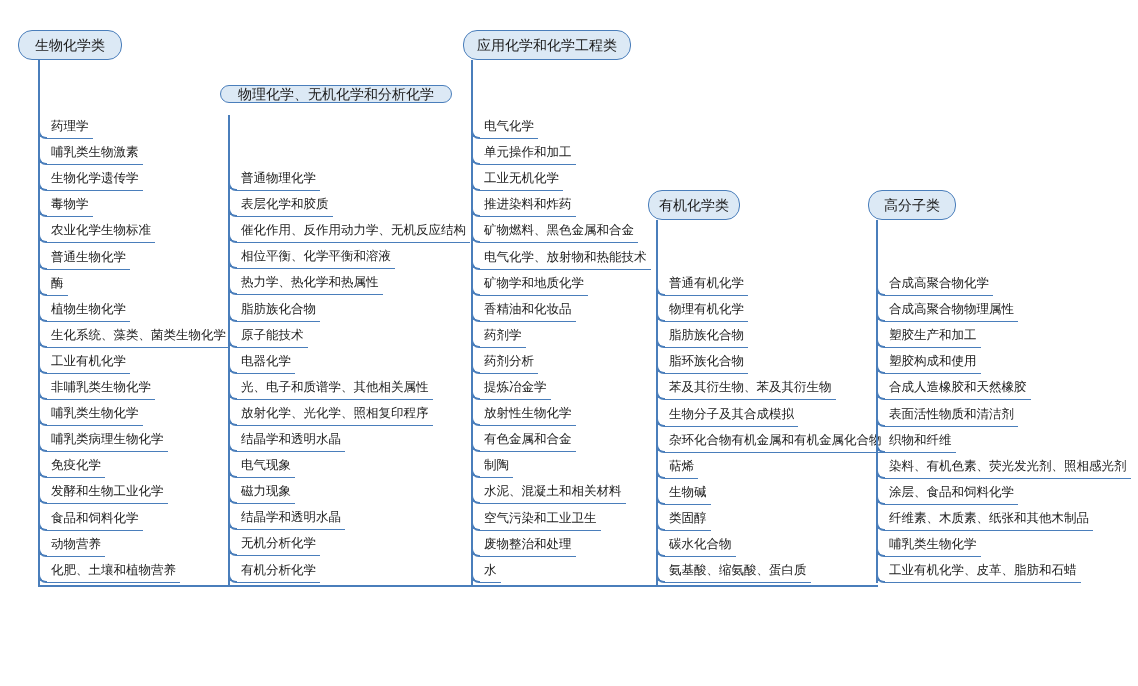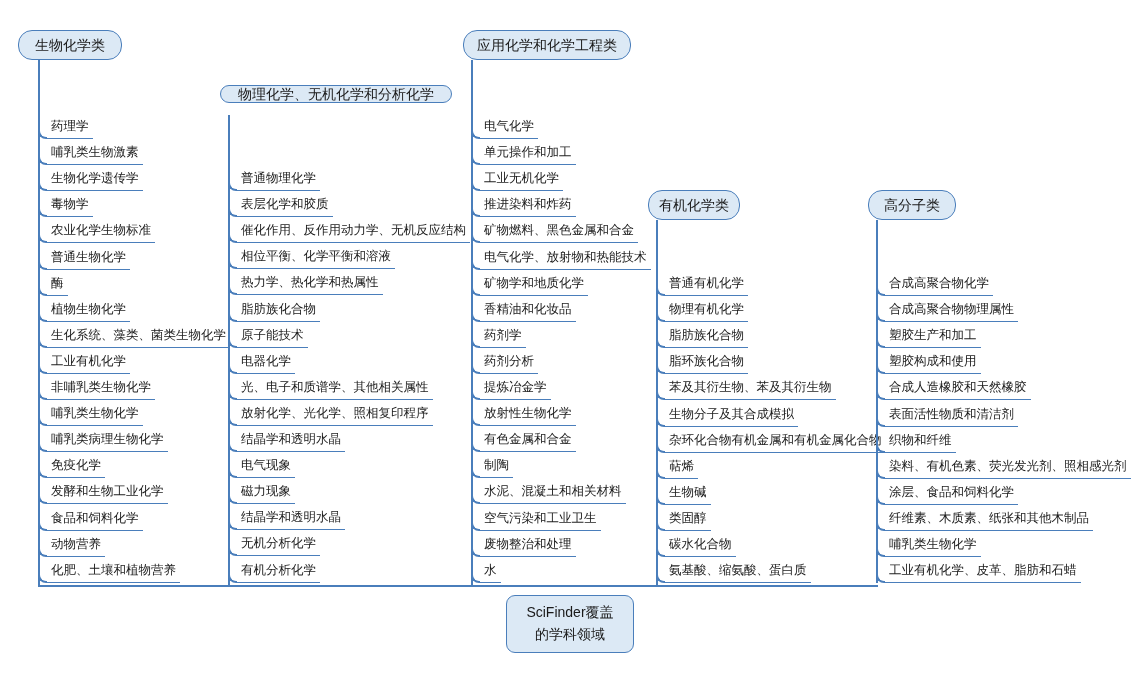"SciFinder覆盖" div.root-node { html: <div> <span>SciFinder覆盖</span> <span>的学科领域</span> </div> -> none }
